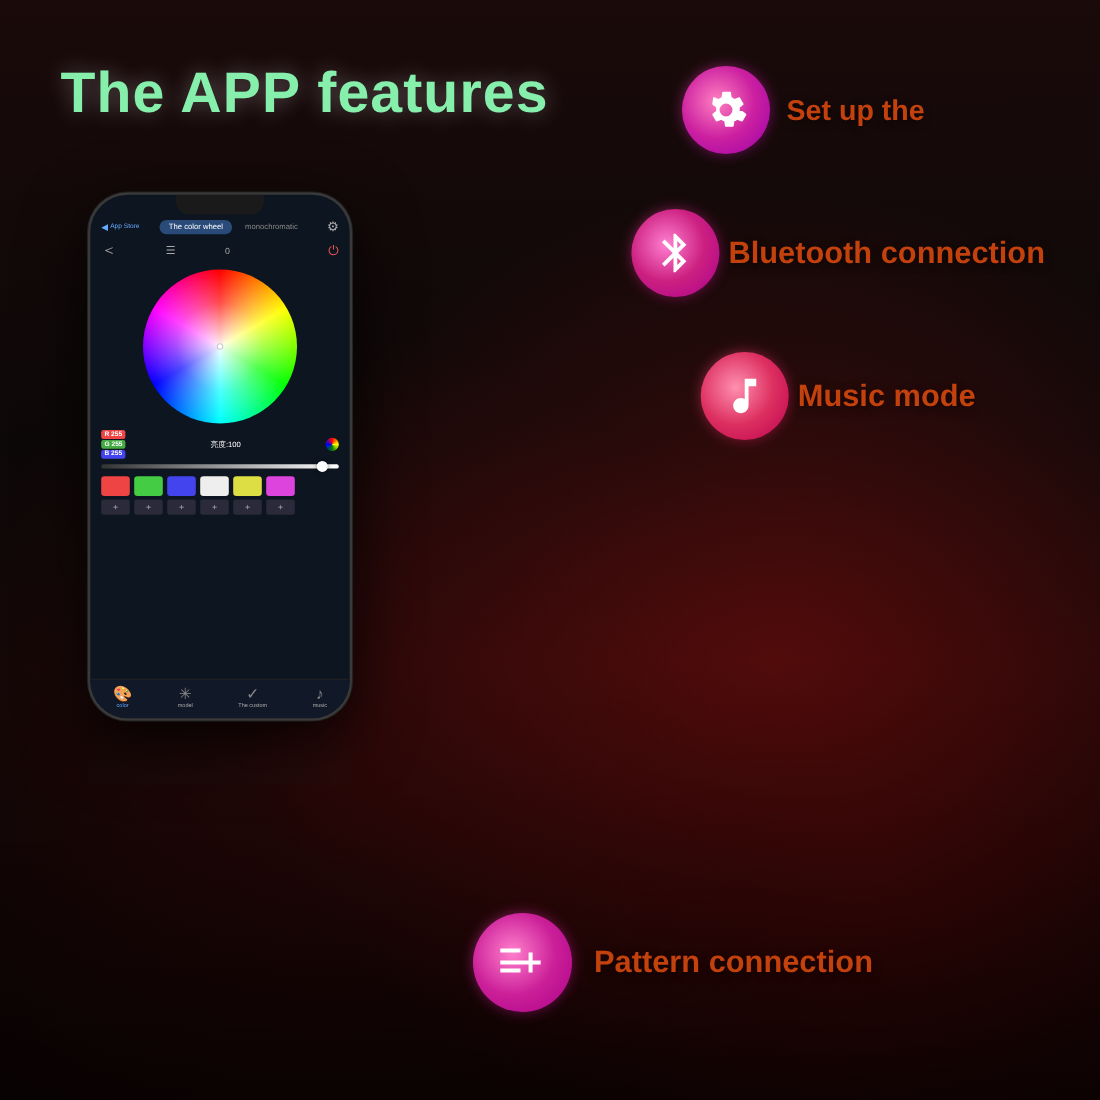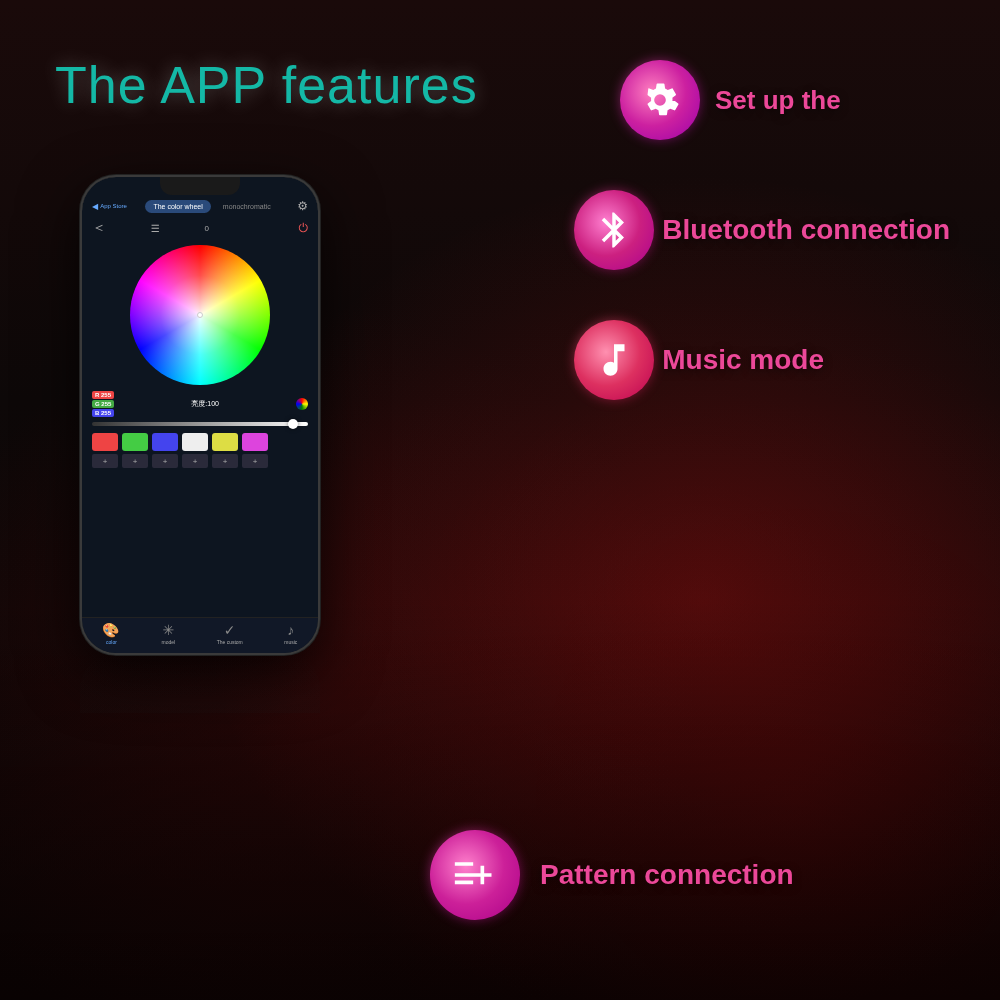"The APP features" .app-features-title { color: #14b8a6 -> #86efac; font-weight: 400 -> 700 }
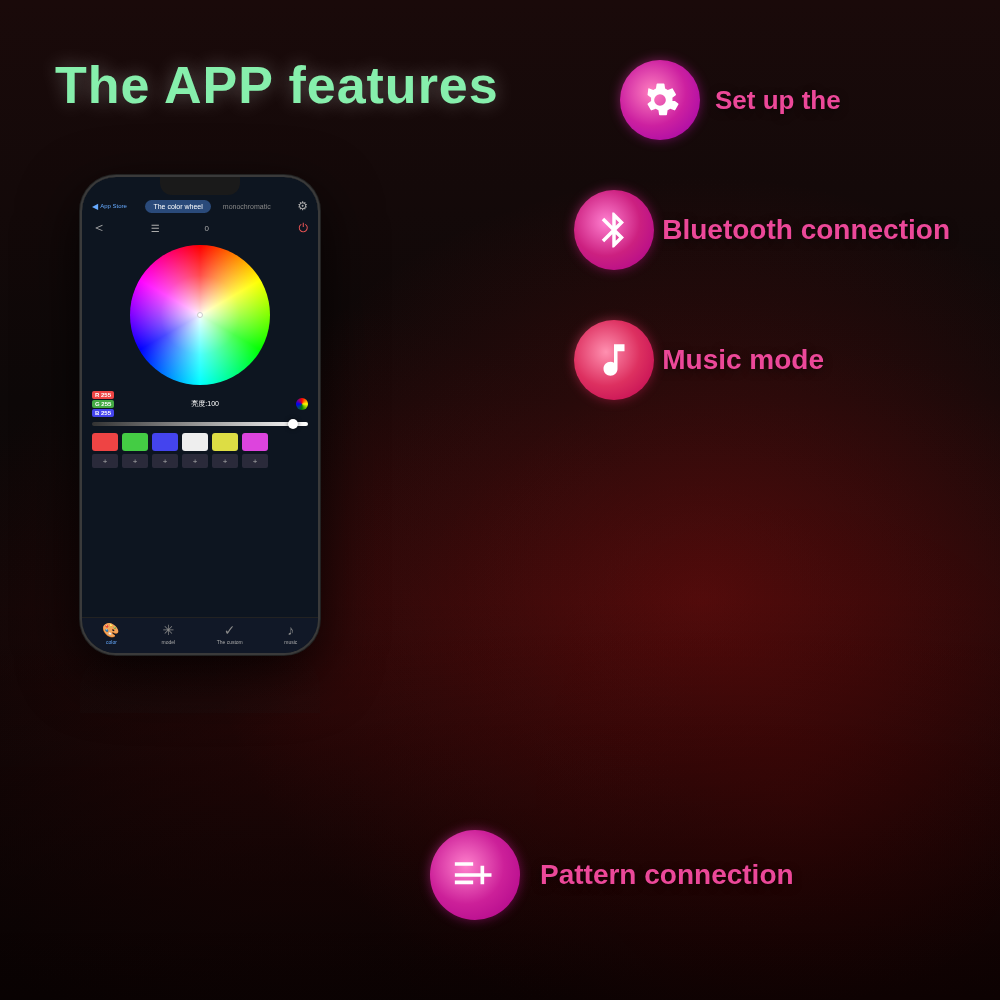"Set up the" .feature-label { color: #ec4899 -> #c2410c }
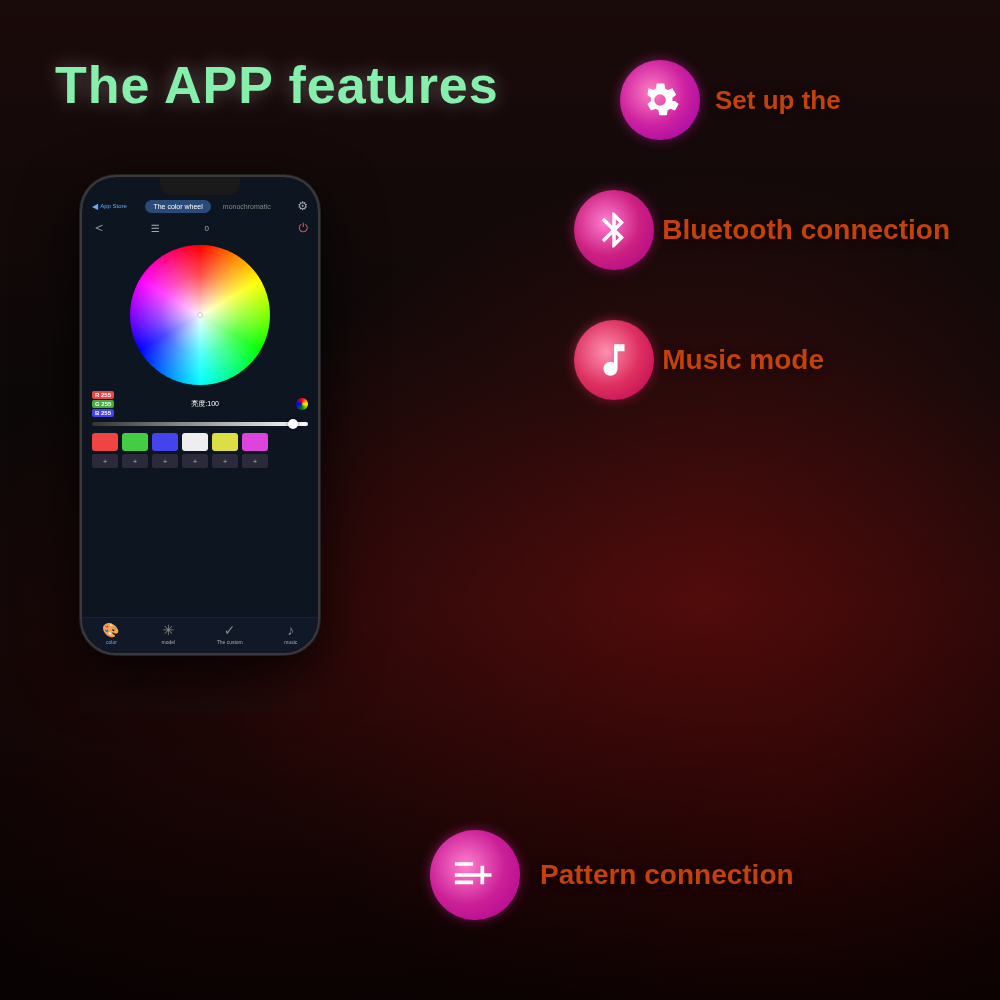"Bluetooth connection" .feature-item { justify-content: none -> center }
